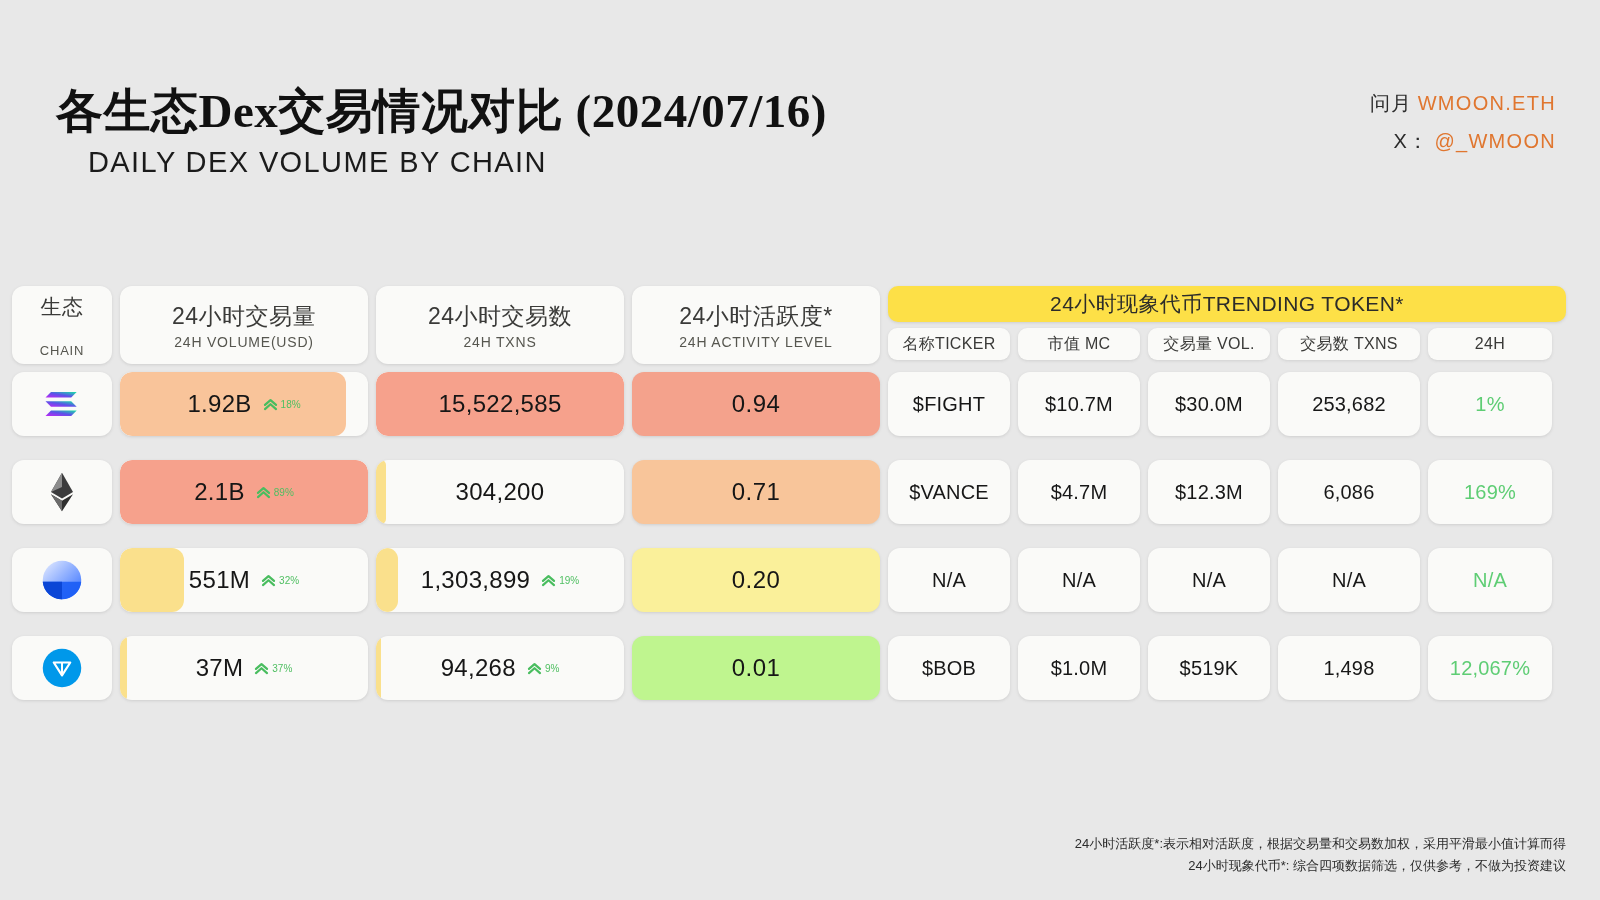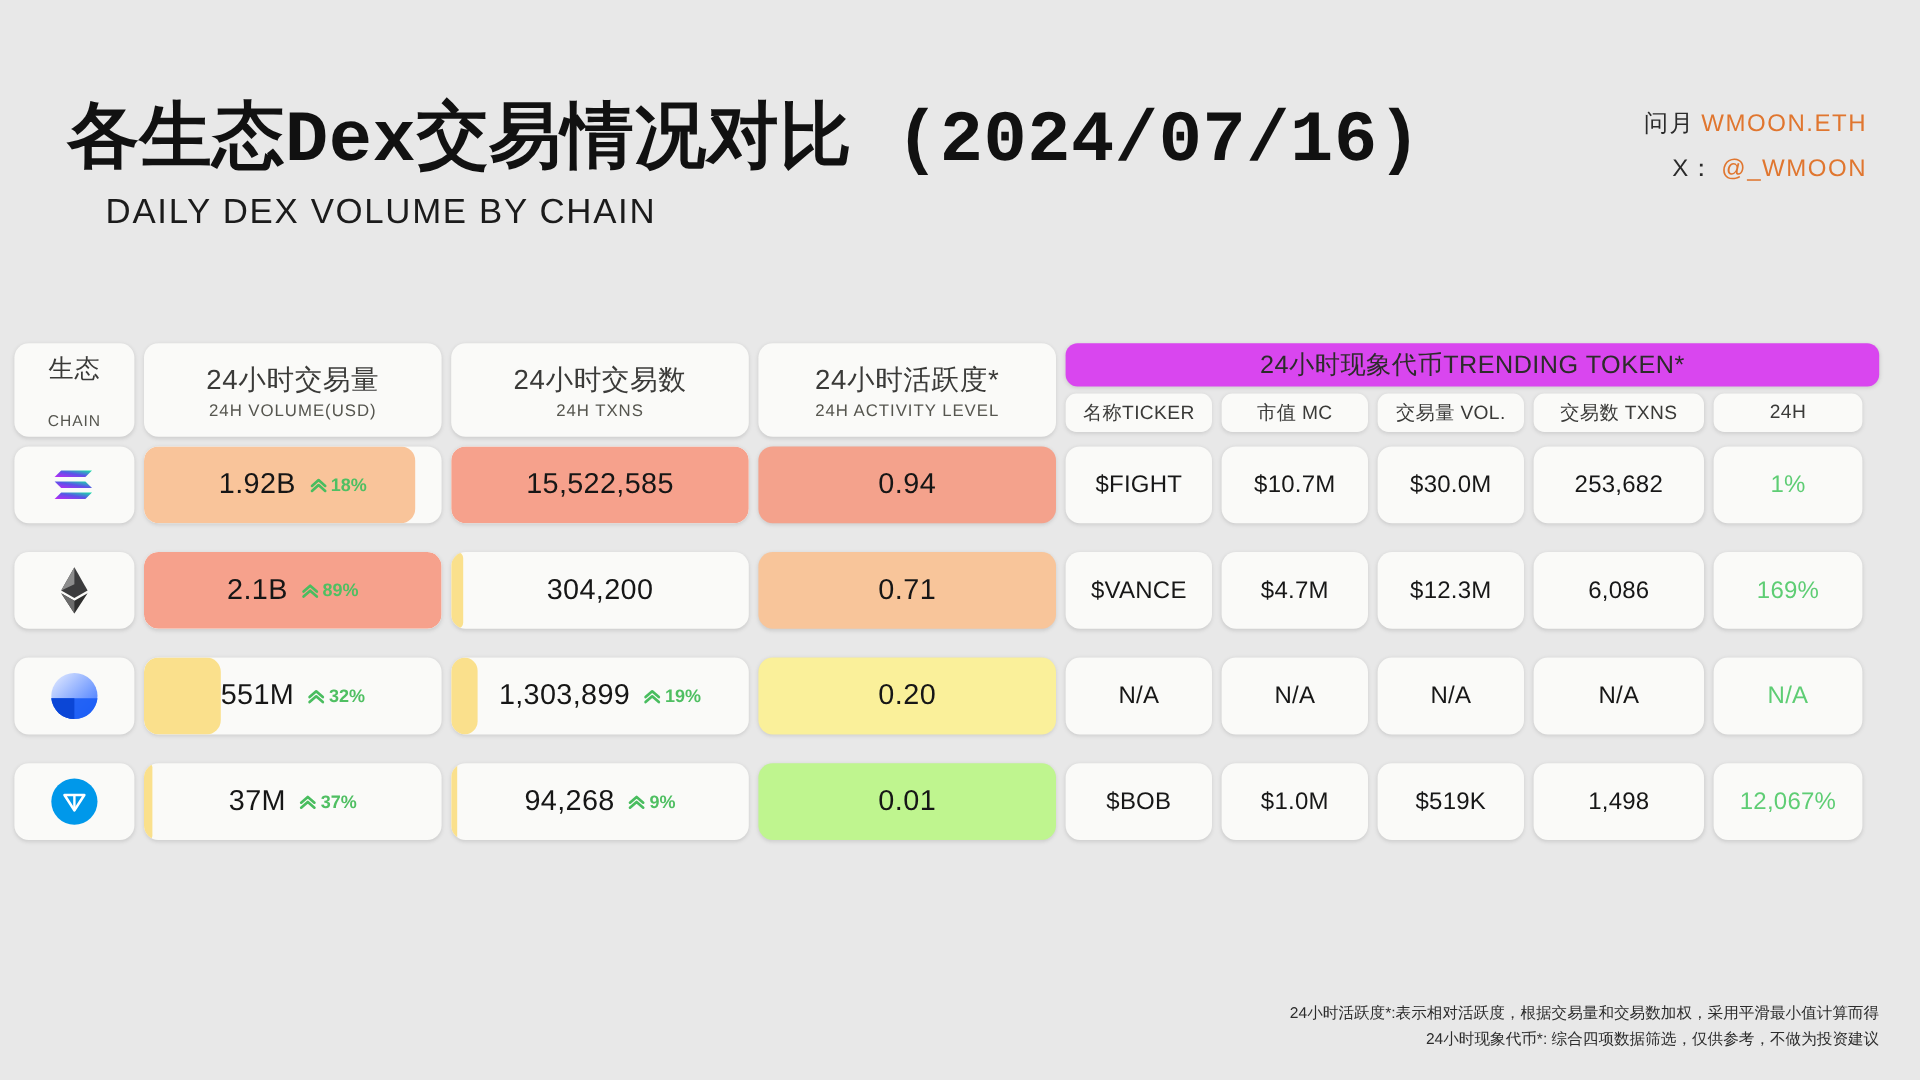"各生态Dex交易情况对比 (2024/07/16)" .title-cn { font-family: Liberation Mono, monospace -> Liberation Serif, serif; font-size: 60px -> 47px }
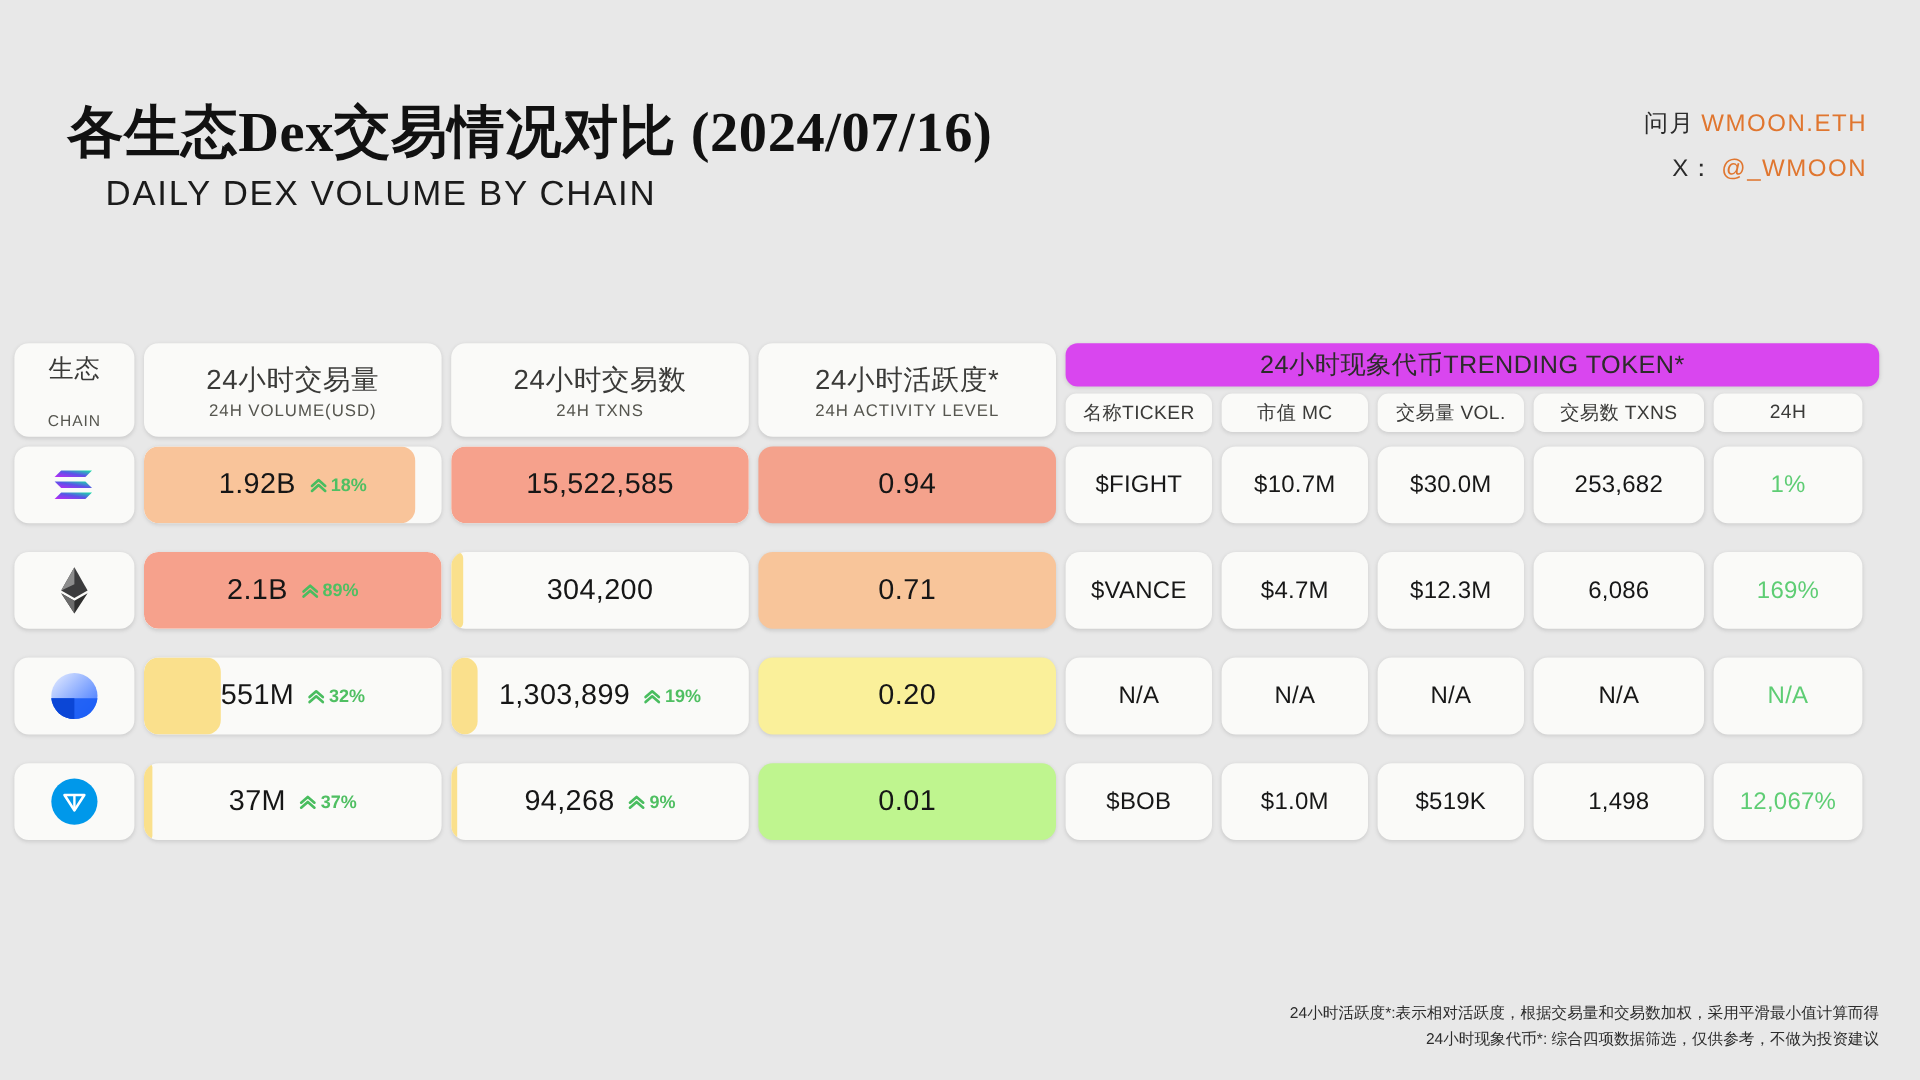"24小时现象代币TRENDING TOKEN*" .trend-title { background: #d946ef -> #fde047 }
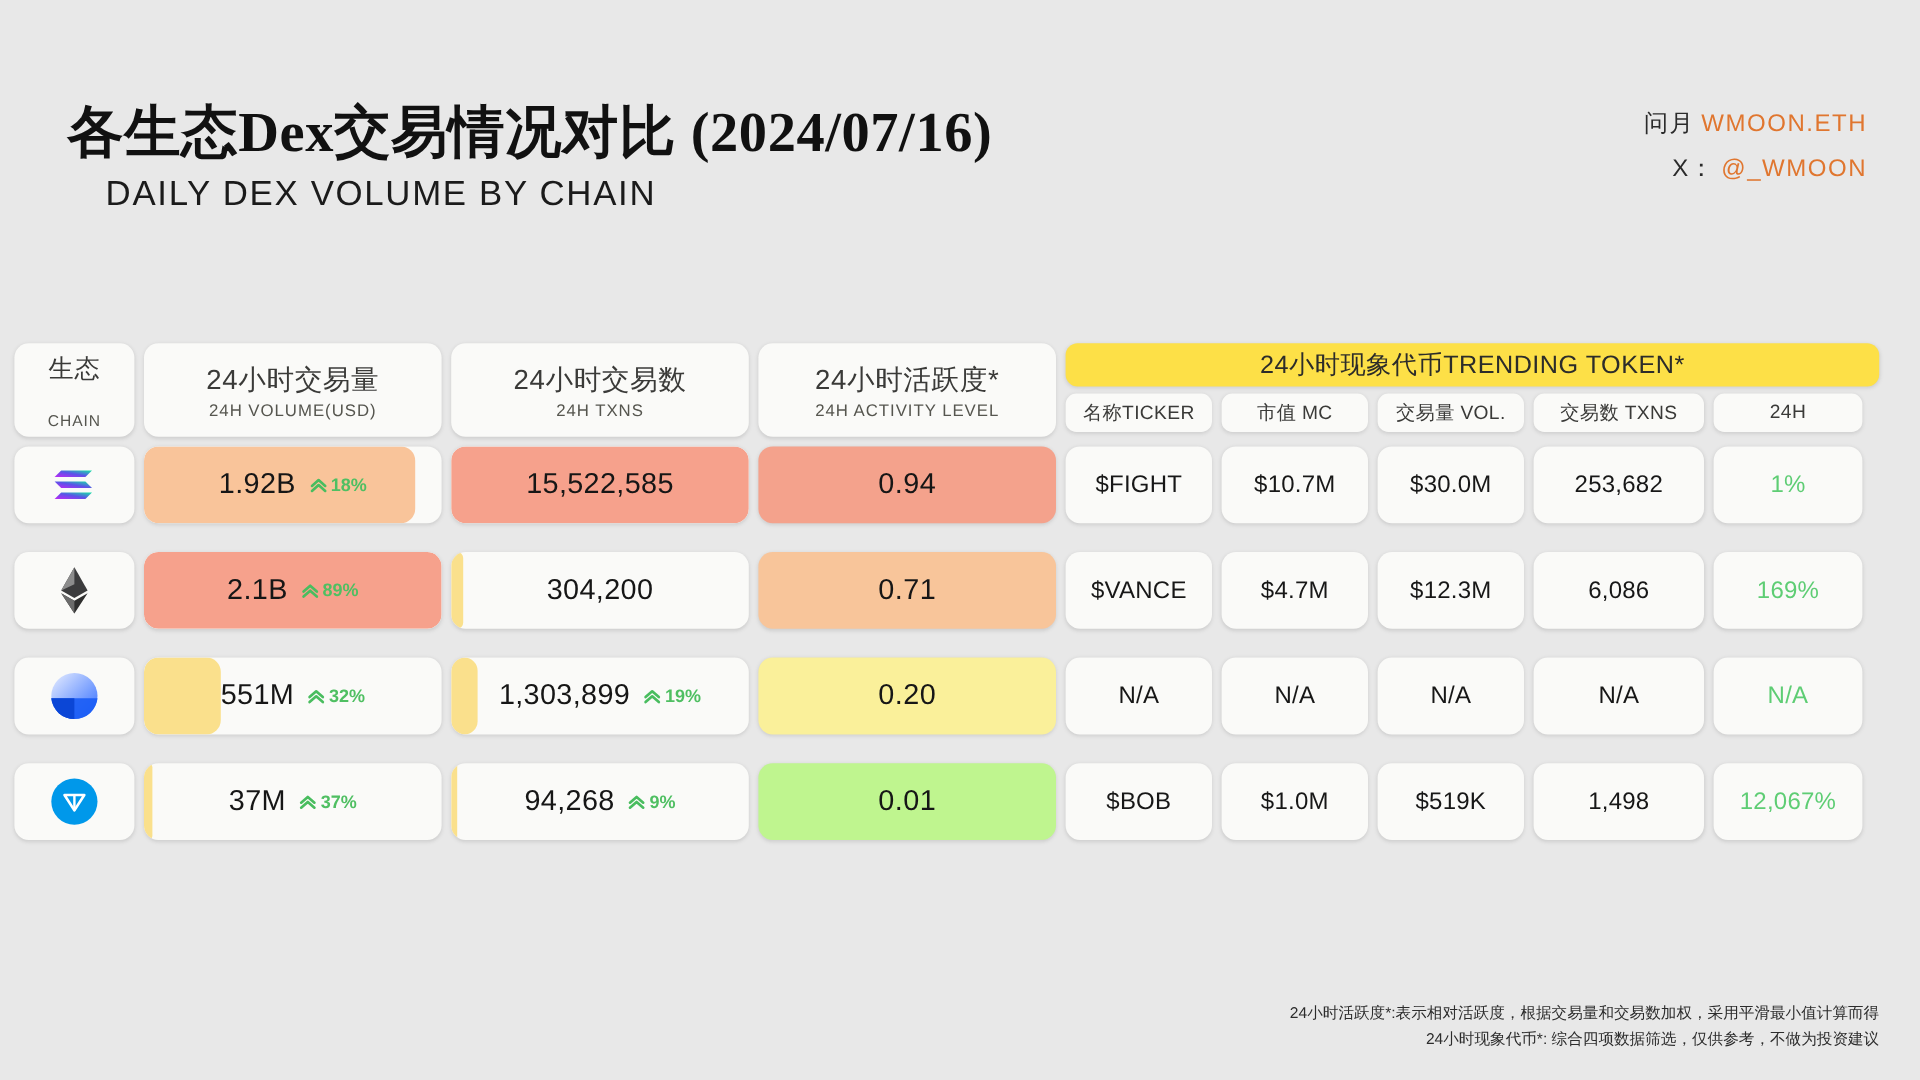"18%" .pct { font-size: 15px -> 10px; font-weight: 700 -> 400 }
